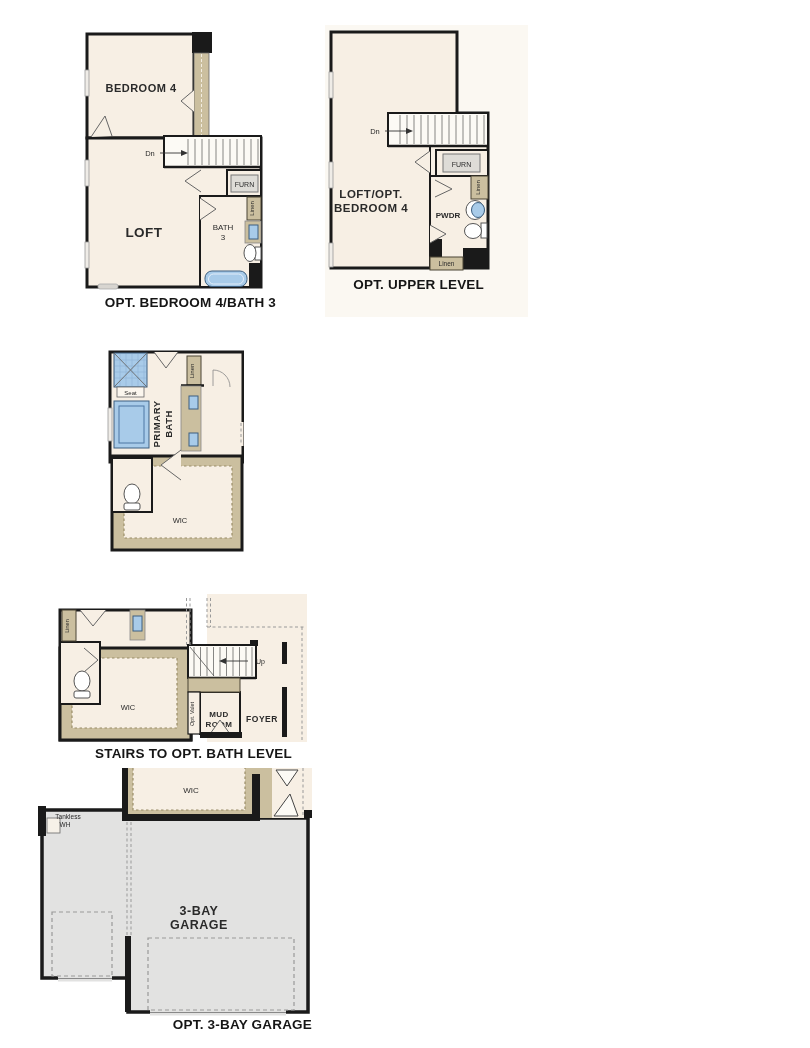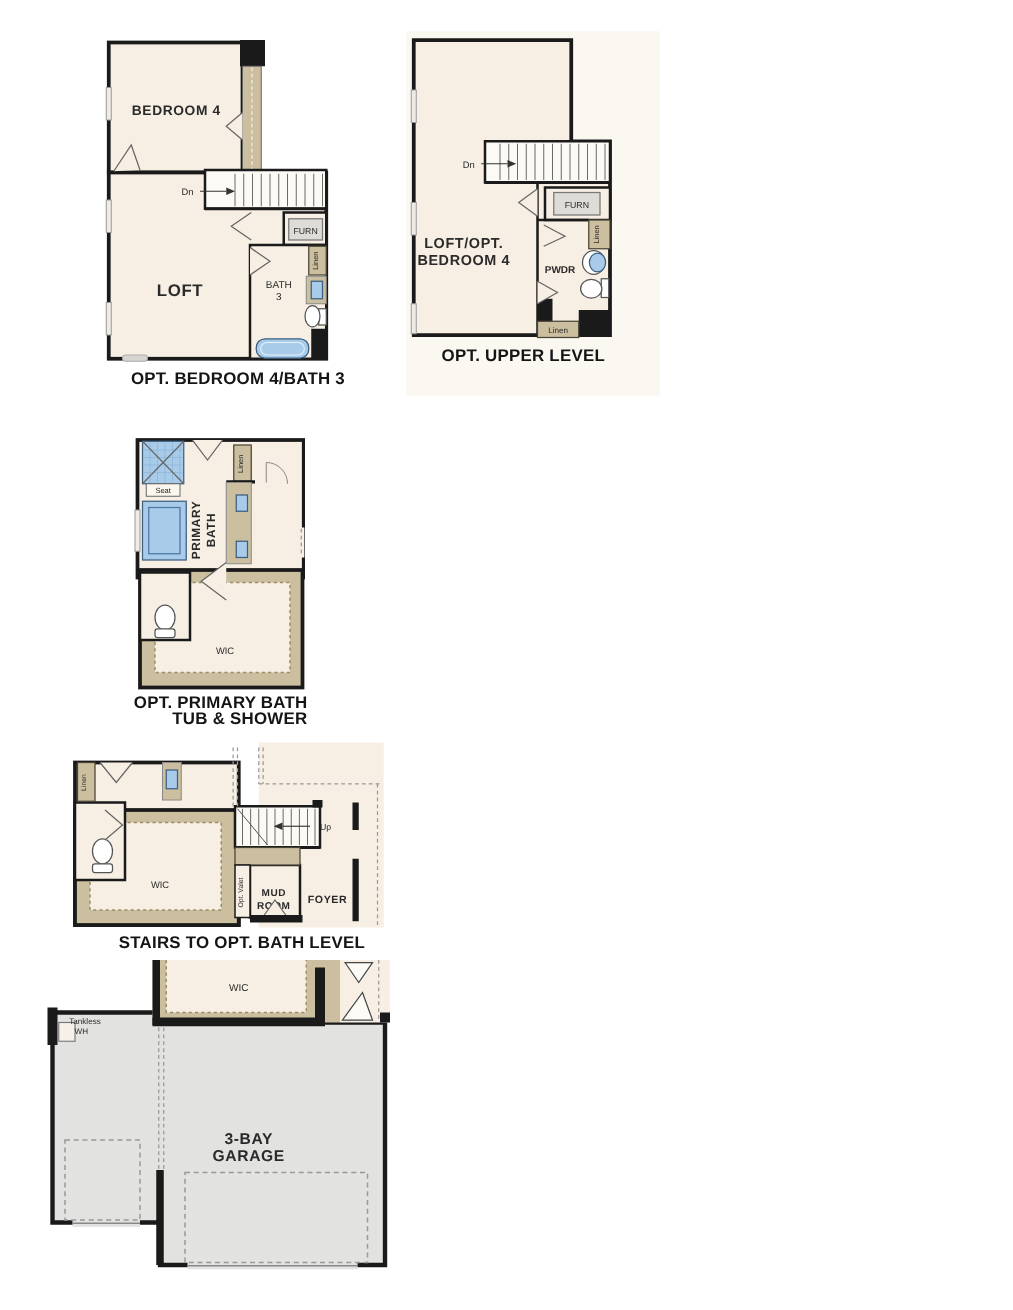"OPT. PRIMARY BATH" div.caption { html: <div> <div>OPT. PRIMARY BATH</div> <div>TUB &amp; SHOWER</div> </div> -> none }
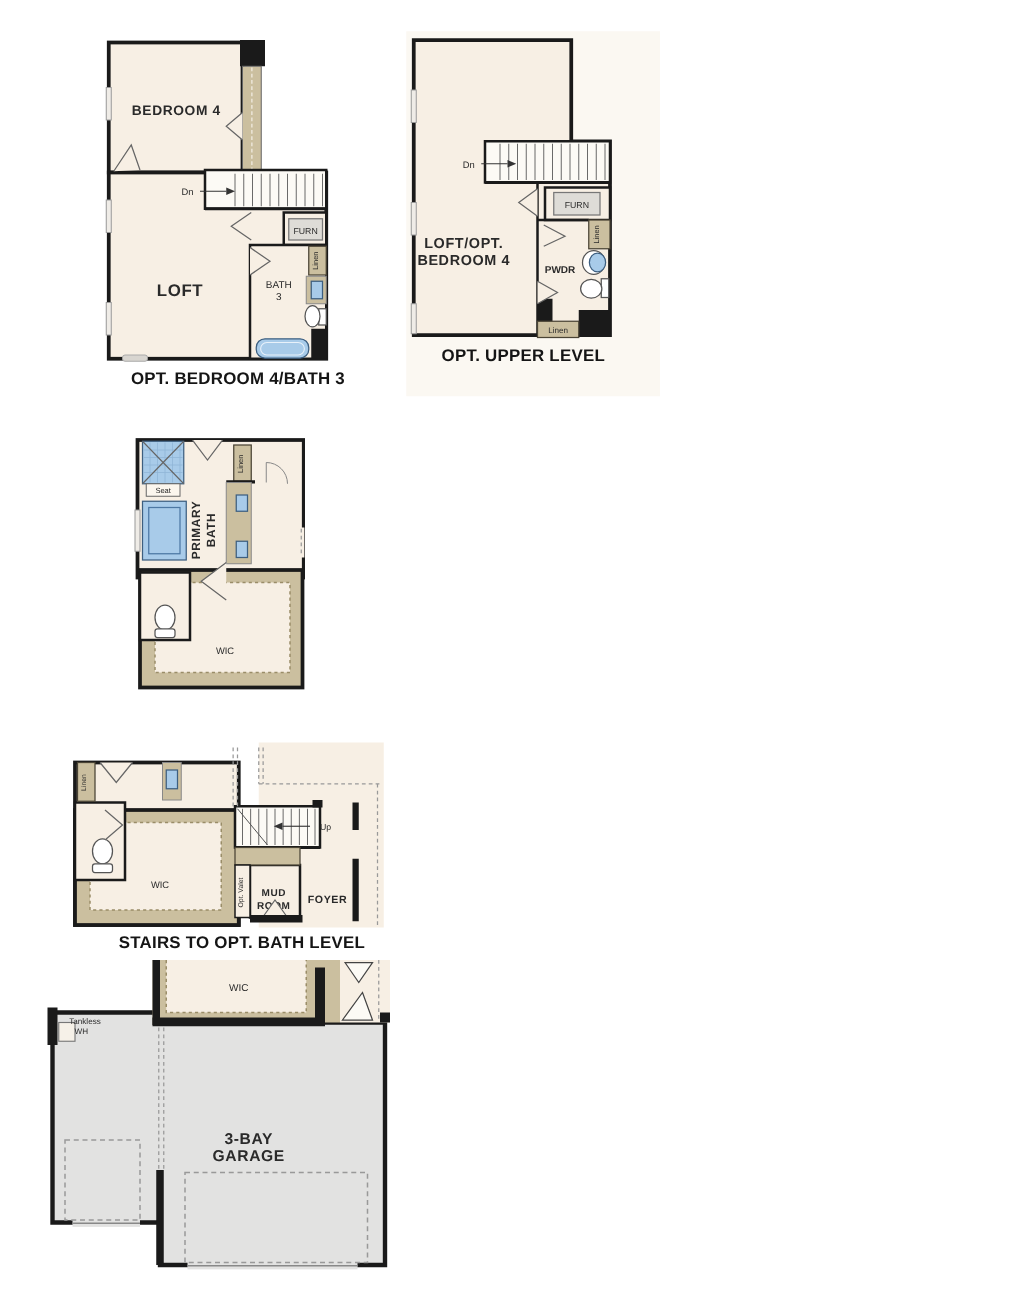"OPT. 3-BAY GARAGE" div.caption { html: none -> <div>OPT. 3-BAY GARAGE</div> }
